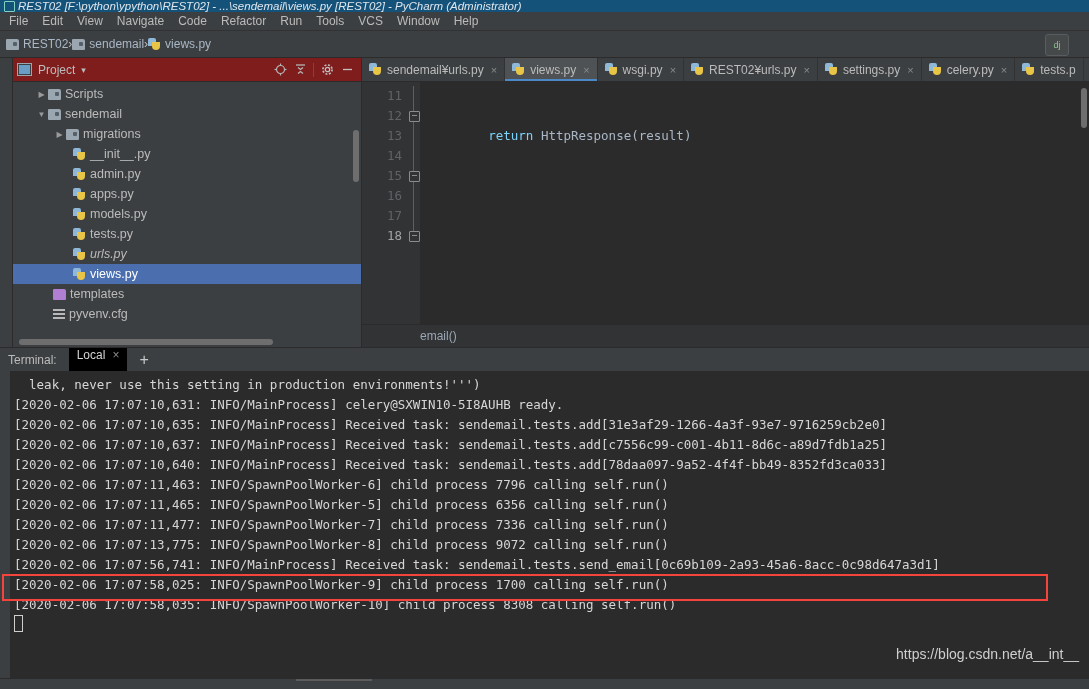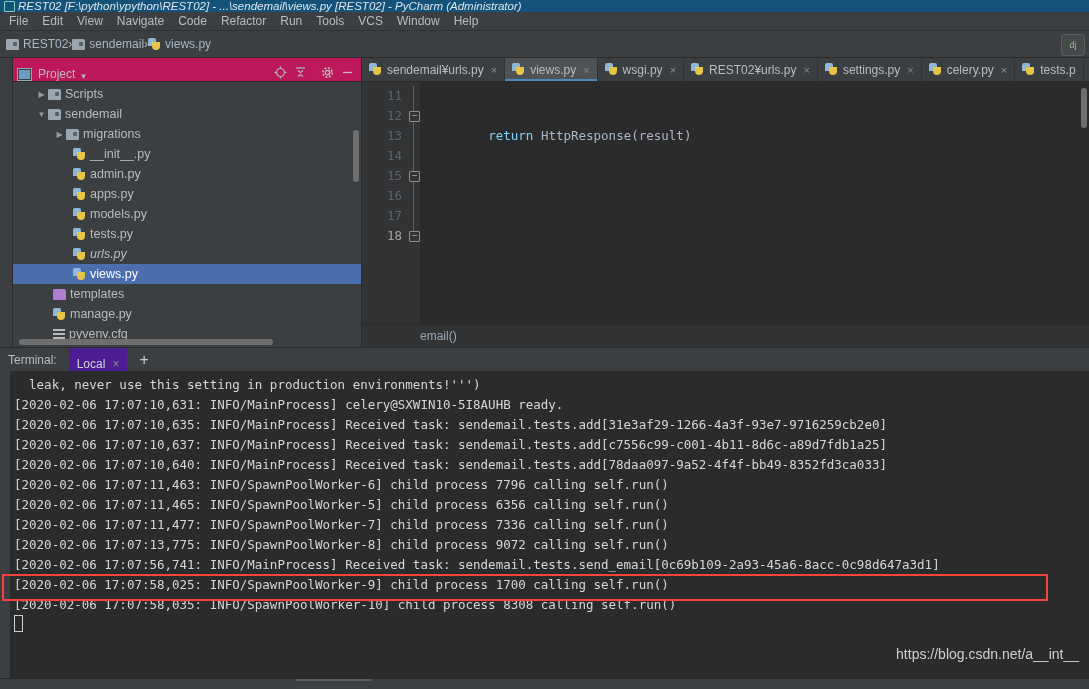"dj" .djbtn { right: 4px -> 20px }
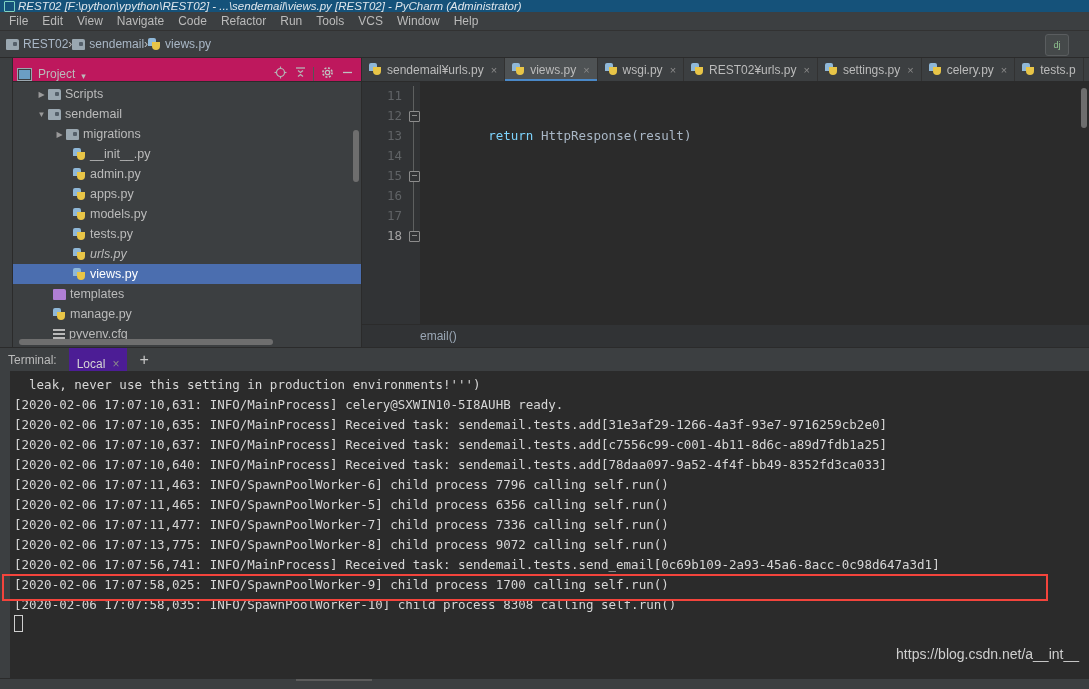"Project" .ptitle { align-items: flex-end -> center; background: #be185d -> #7f1d1d }
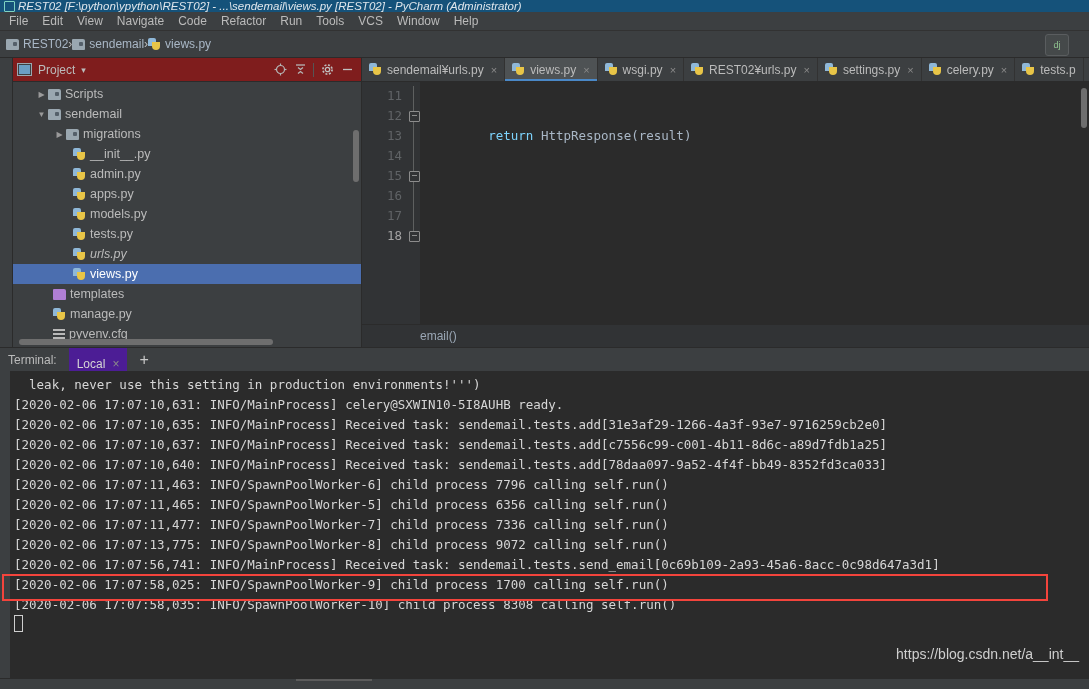"manage.py" div.row { html: <div> <span> <span></span> <span></span> </span> <span>manage.py</span> </div> -> none }
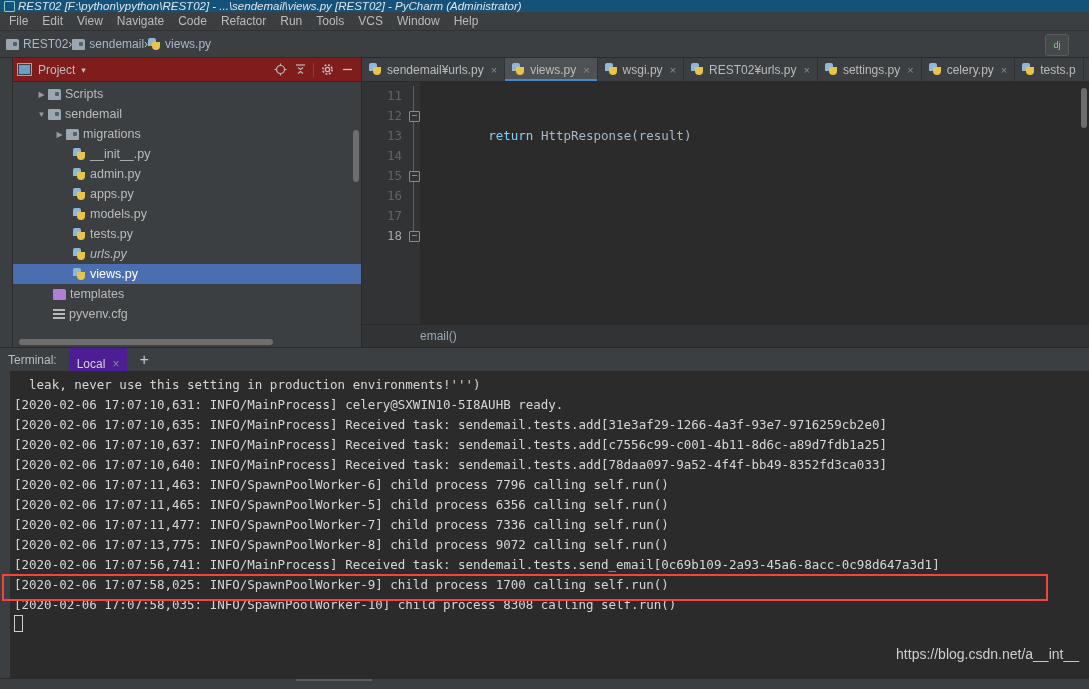"Local" .termtabs .ttab { align-items: flex-end -> flex-start; background: #4c1d95 -> #000000 }
